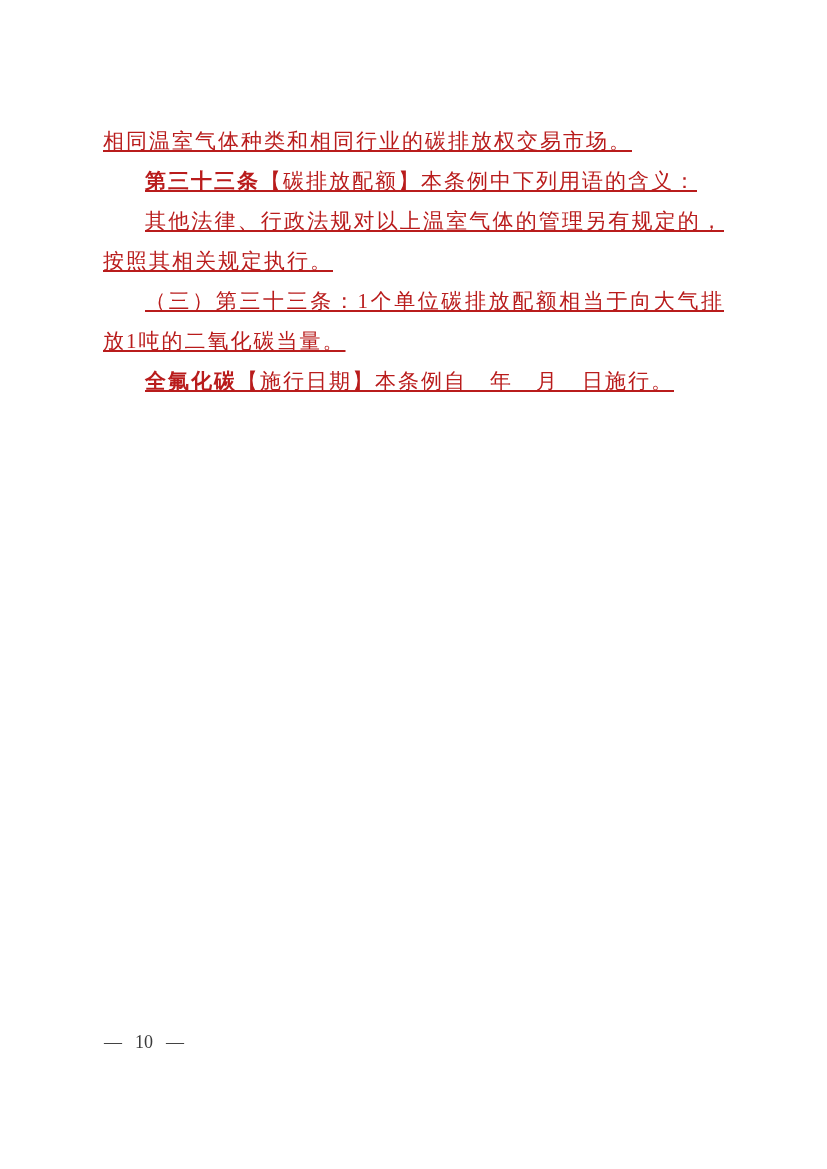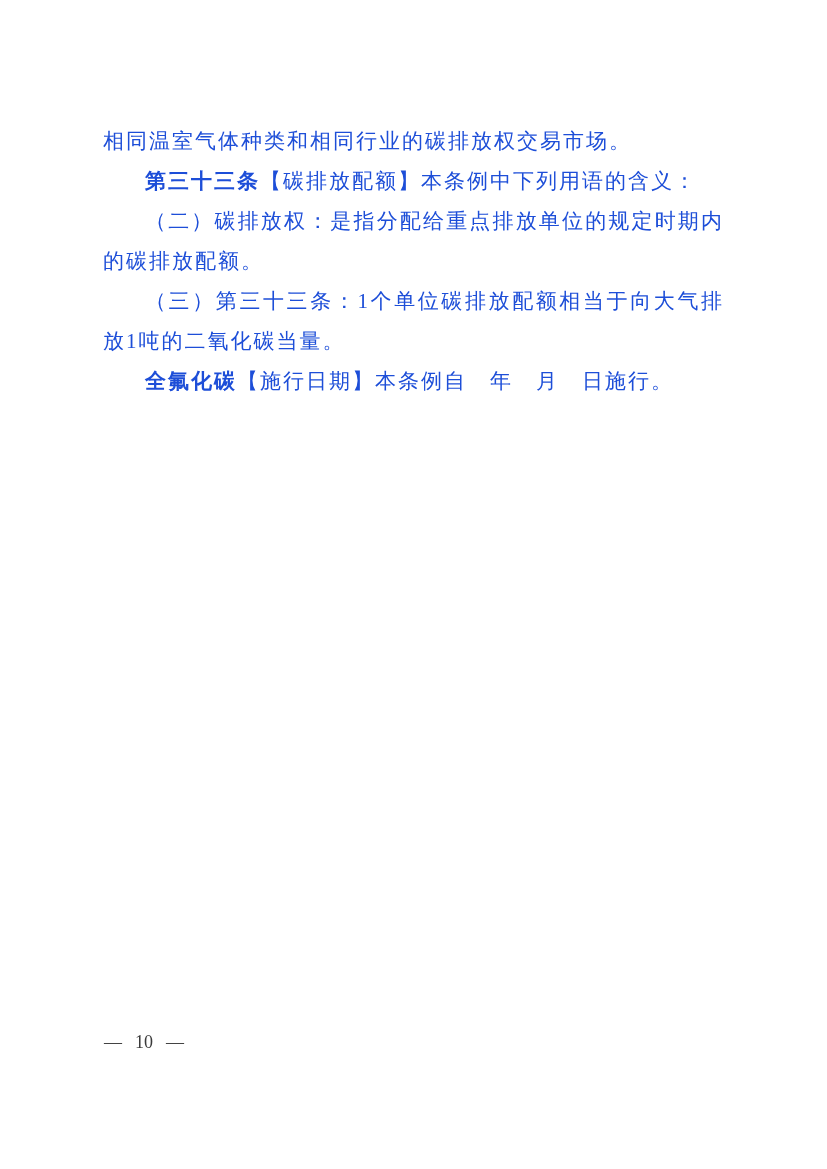"相同温室气体种类和相同行业的碳排放权交易市场。" .document-body { color: #1d4ed8 -> #b91c1c; text-decoration: none -> underline }
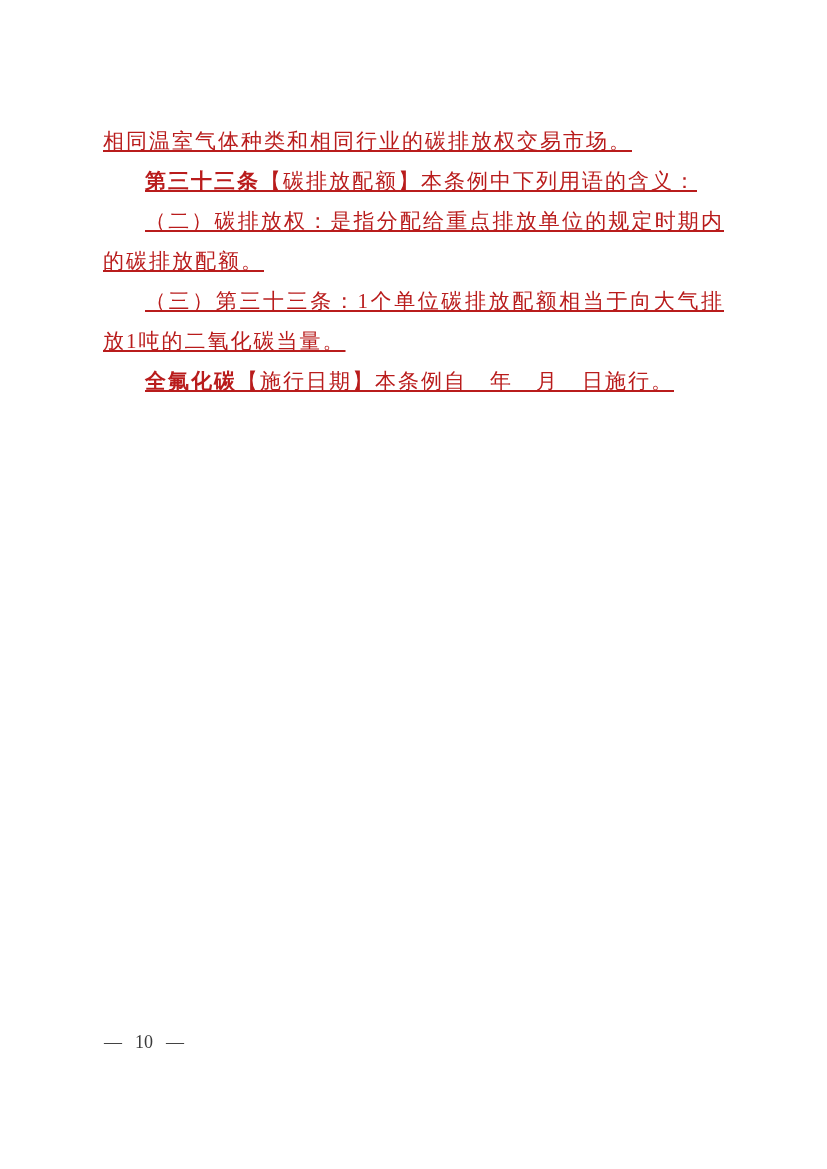"其他法律、行政法规对以上温室气体的管理另有规定的，按照其相关规定执行。" p.para { html: none -> <p><span>其他法律、行政法规对以上温室气体的管理另有规定的，按照其相关规定执行。</span></p> }
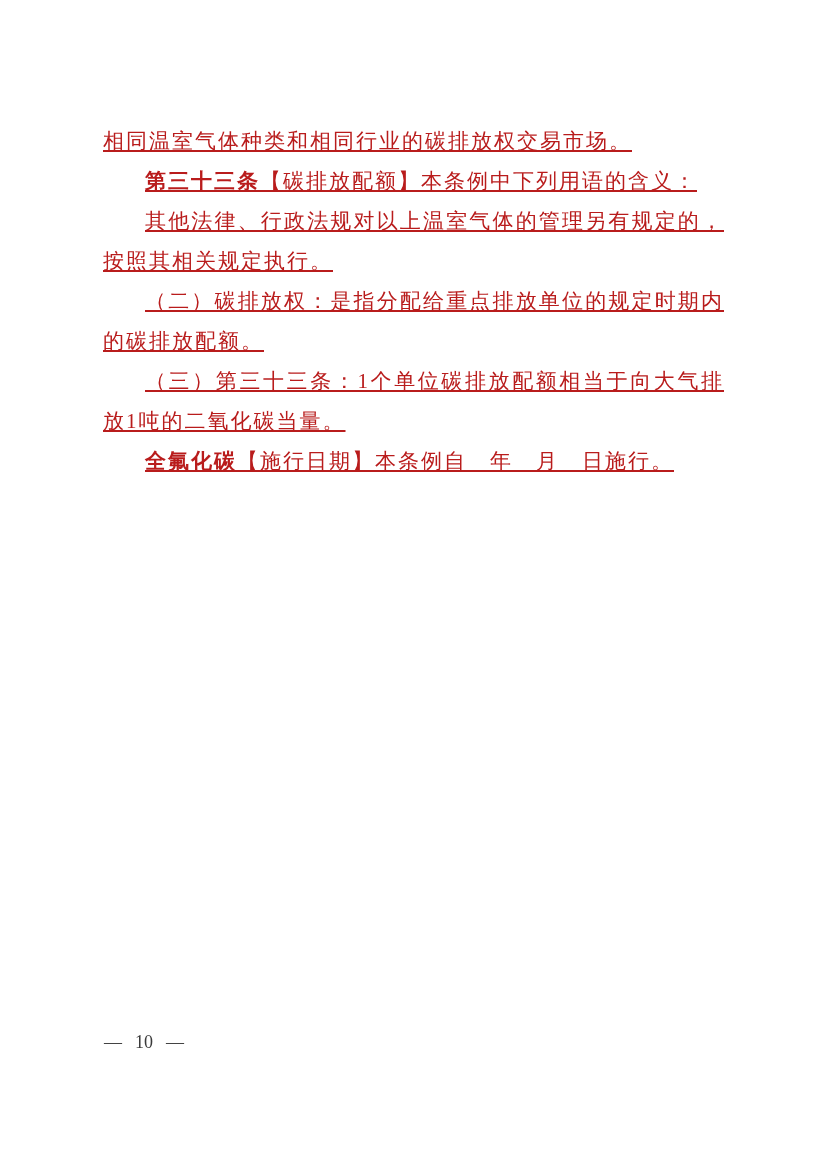"（二）碳排放权：是指分配给重点排放单位的规定时期内的碳排放配额。" p.para { html: <p><span>（二）碳排放权：是指分配给重点排放单位的规定时期内的碳排放配额。</span></p> -> none }
